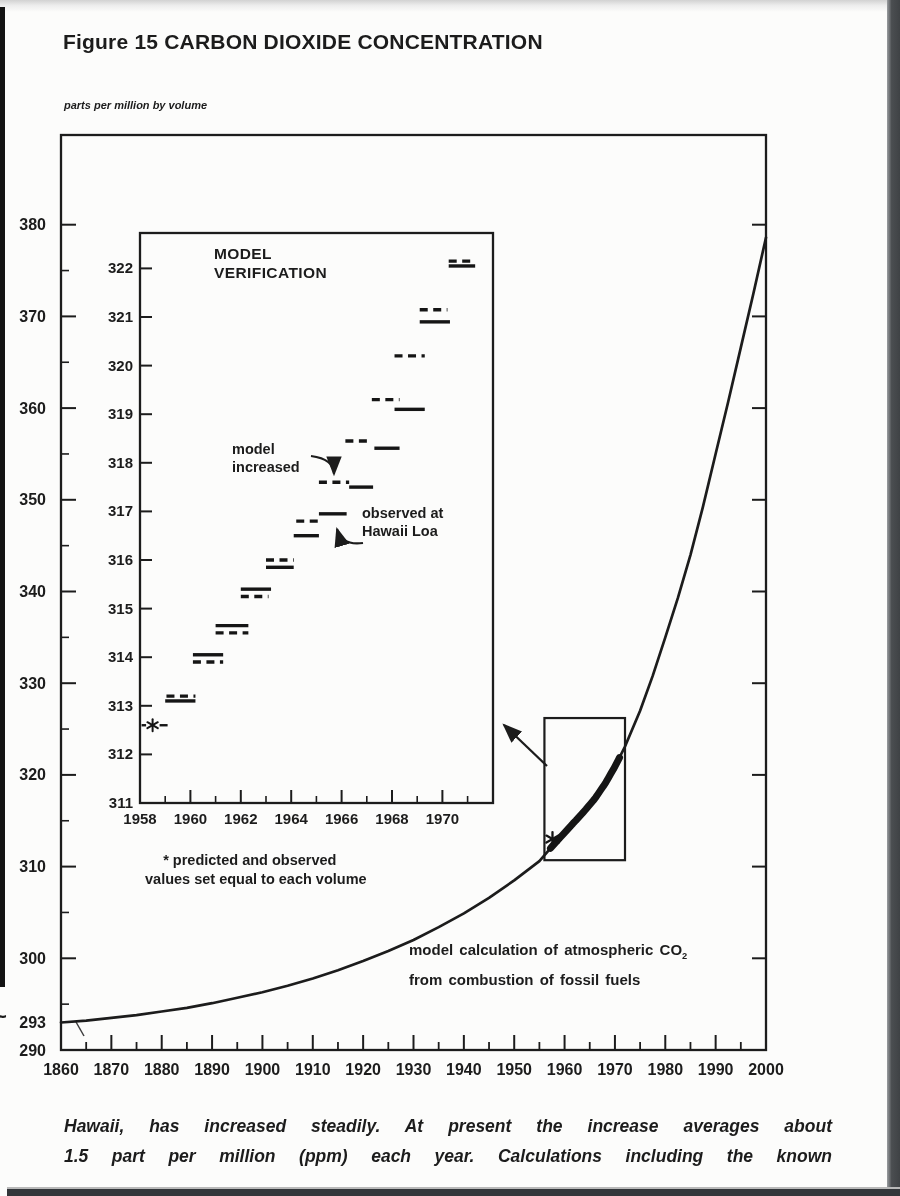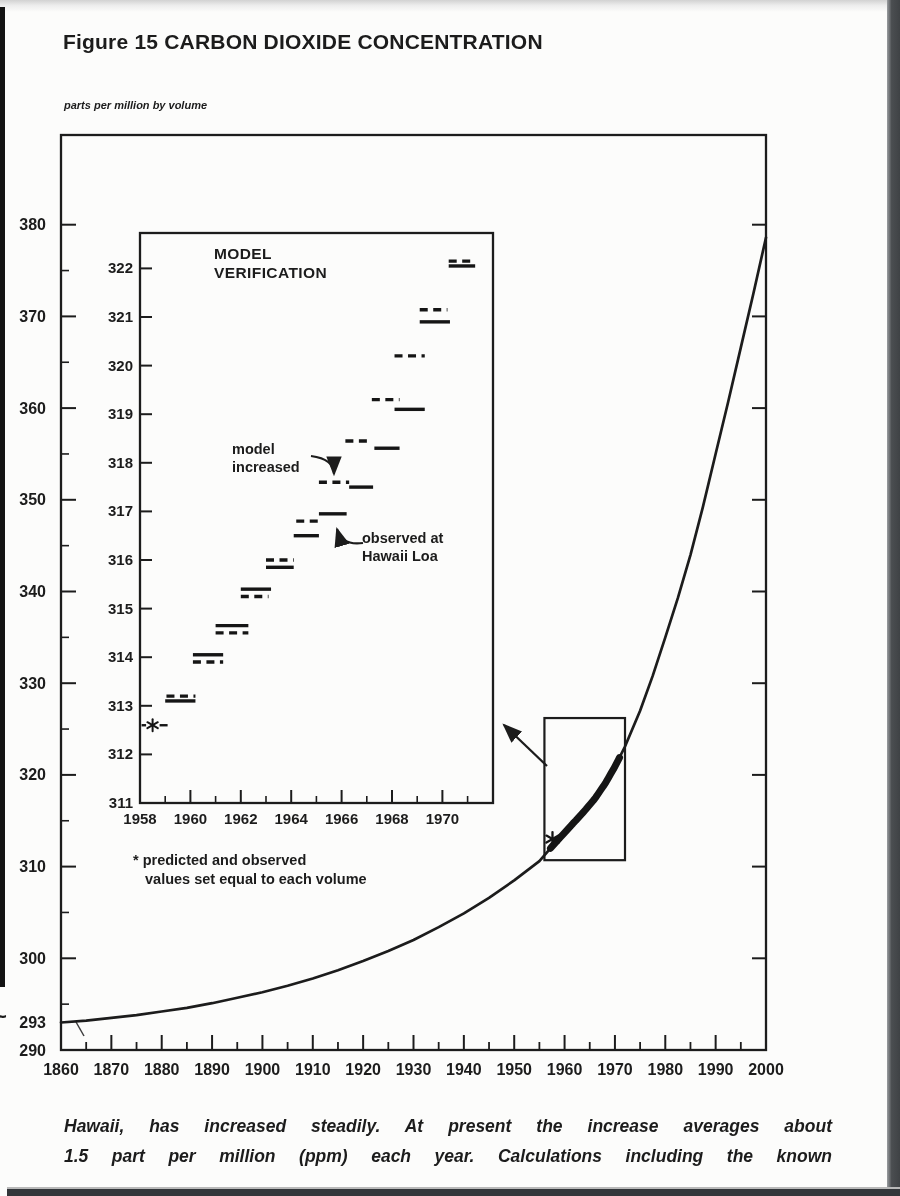"observed at" .observed { top: 529px -> 504px }
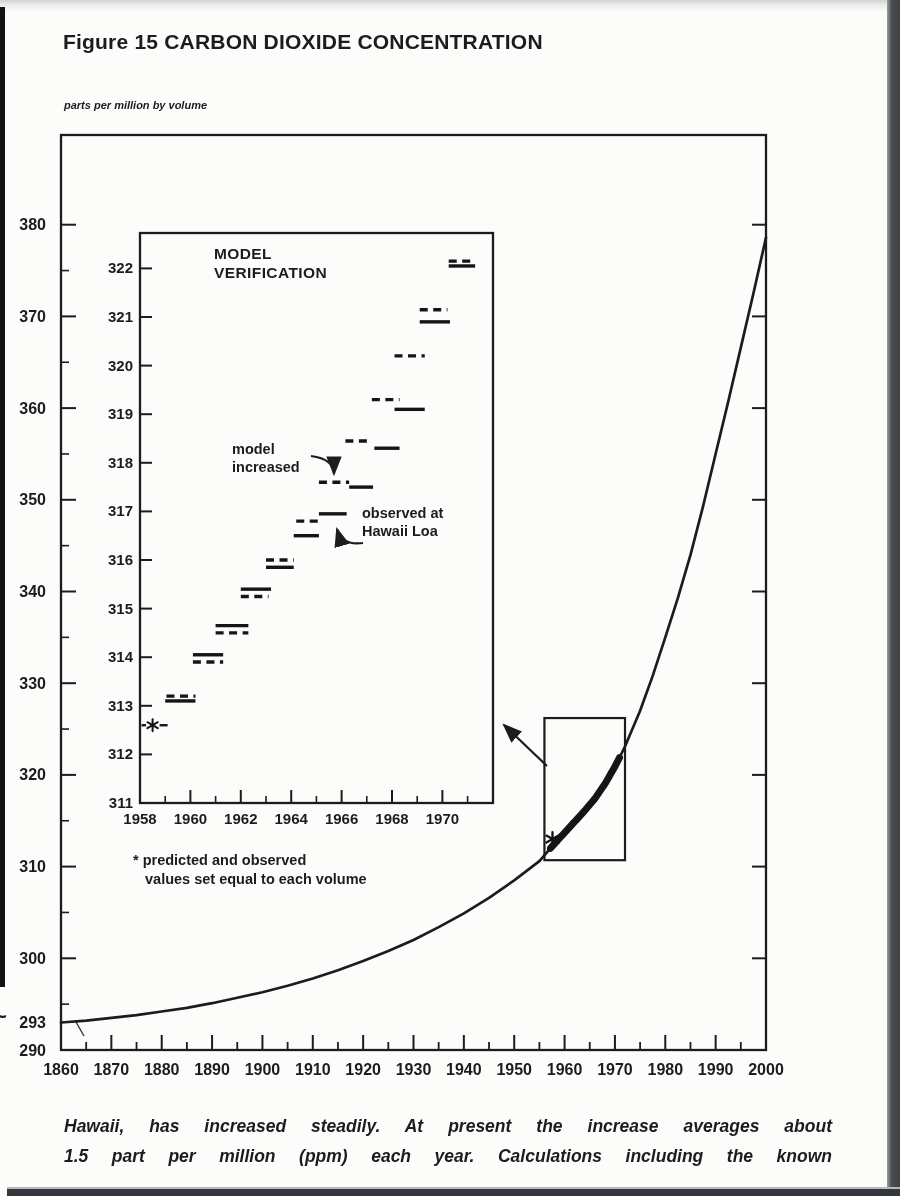"* predicted and observed" .footnote { text-align: none -> center }
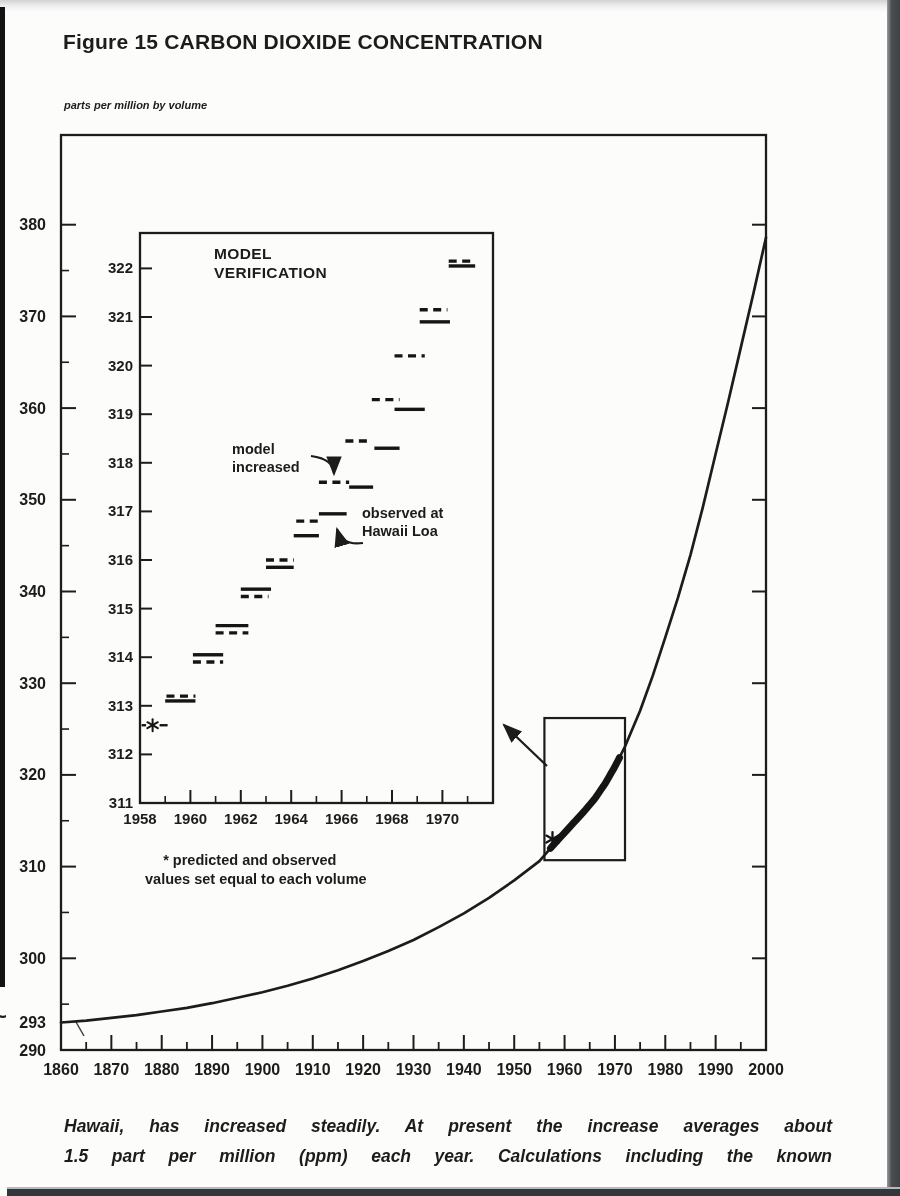"model calculation of atmospheric CO2" div.curve-label { html: none -> <div> <div><span>model calculation of atmospheric CO</span><sub>2</sub></div> <div>from combustion of fossil fuels</div> </div> }
